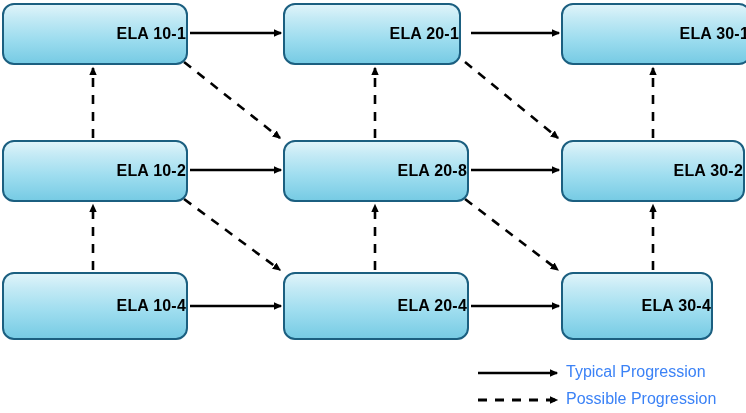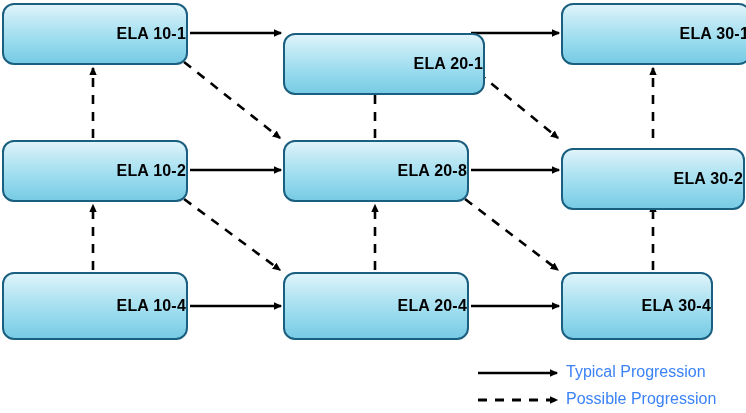"ELA 20-1" div.node { margin-top: 30px -> none; width: 202px -> 178px }
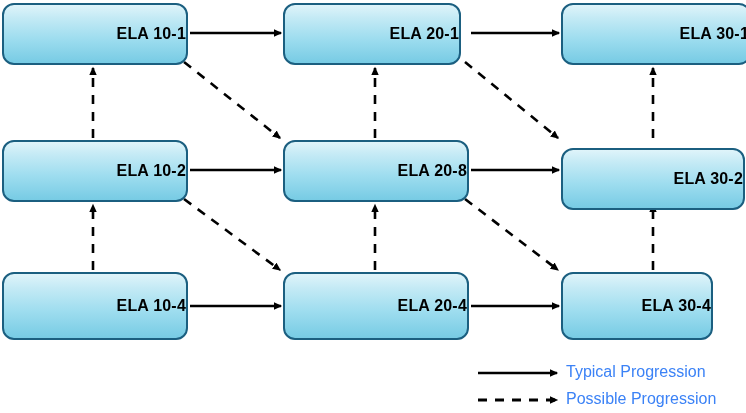"ELA 30-2" div.node { top: 148px -> 140px }
